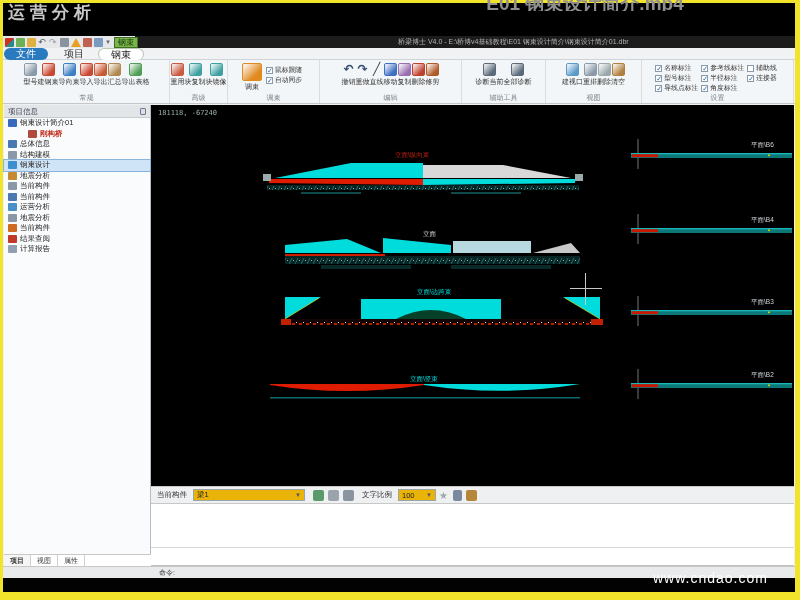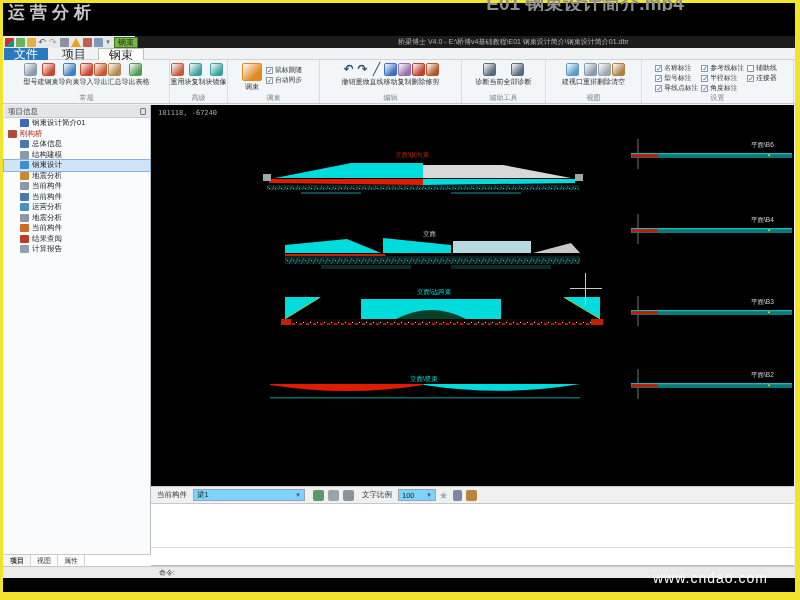"文件" .tab { border-radius: none -> 6px; font-size: 12px -> 10px }
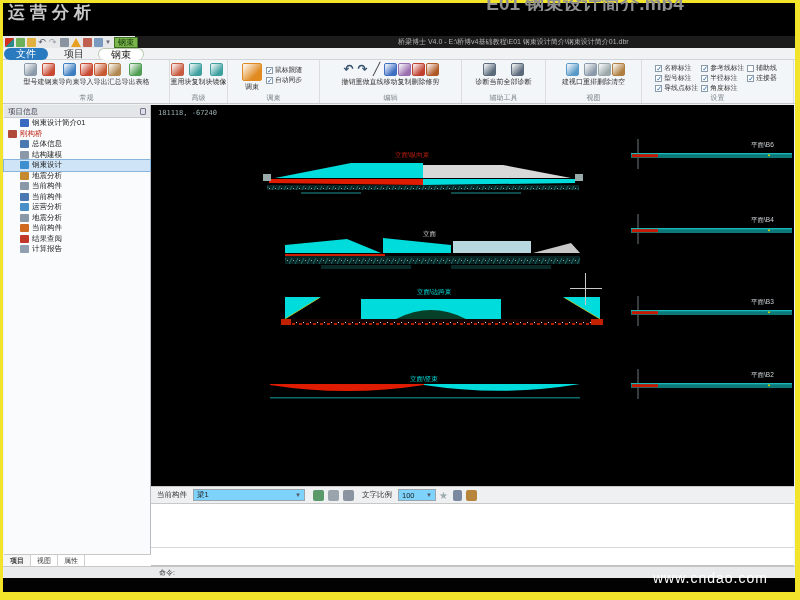"钢束设计简介01" .trow { padding-left: 16px -> 4px }
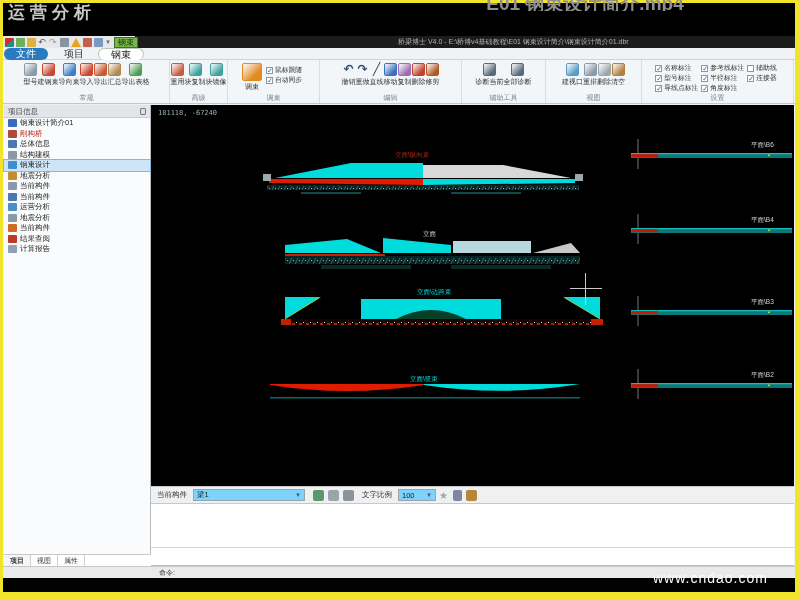"刚构桥" .trow.lvl1 { font-weight: none -> bold; padding-left: 4px -> 24px }
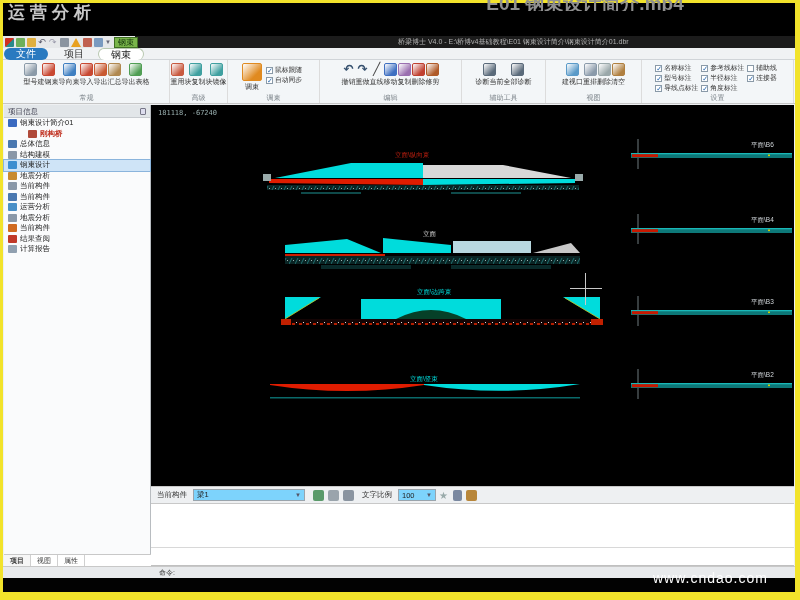"梁1" .bt-select { background: #7dd3fc -> #eab308 }
